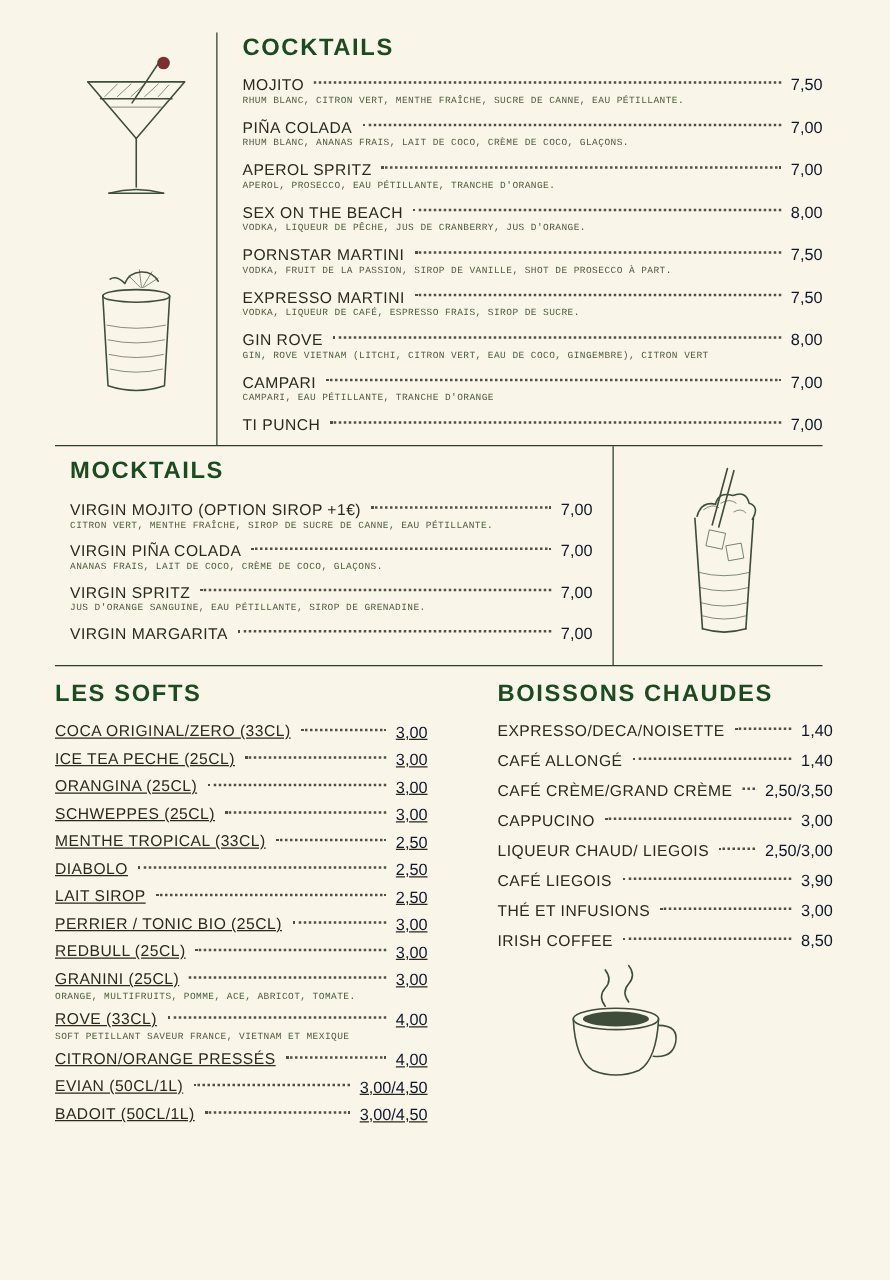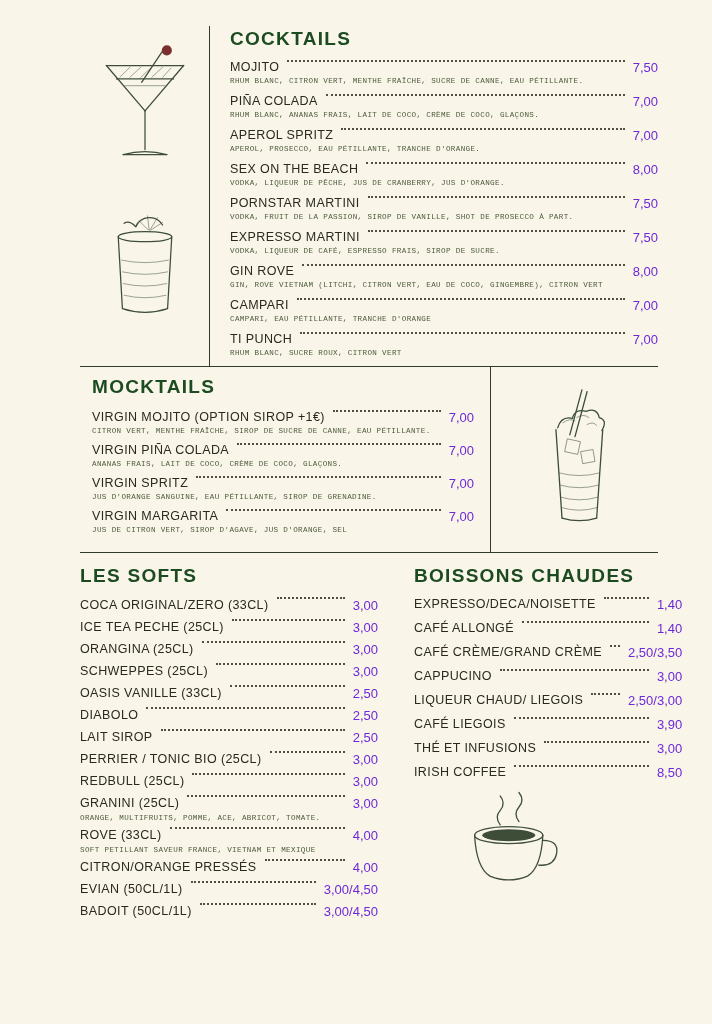"COCKTAILS" .page { padding: 26px 54px 0 80px -> 26px 54px 0 44px }
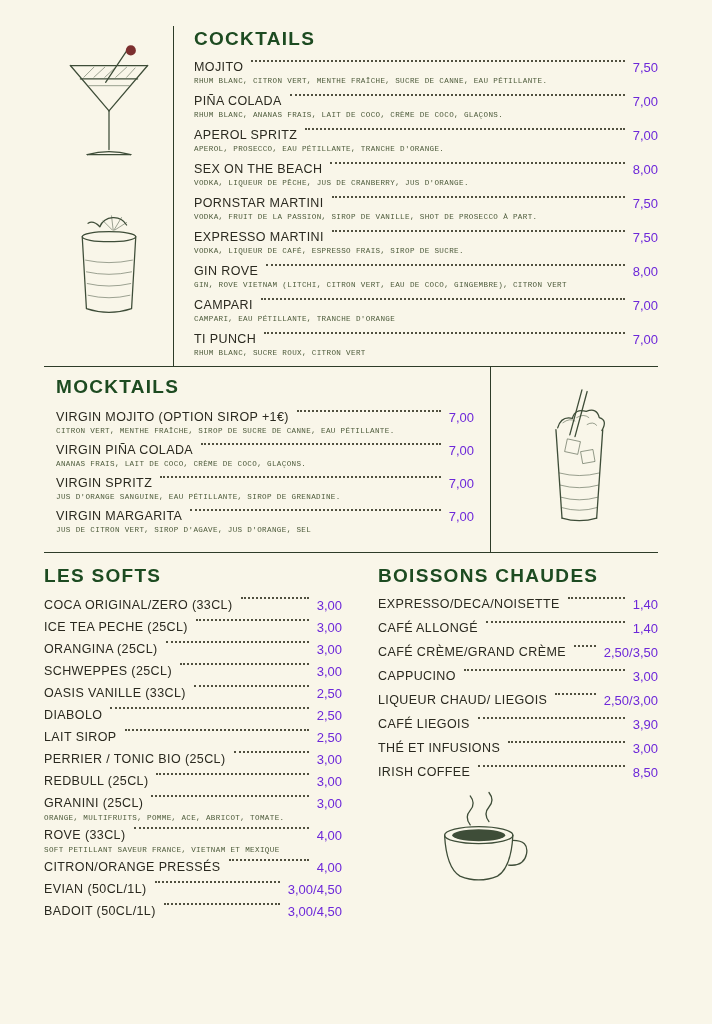"MOJITO" .mi-line { align-items: flex-start -> center }
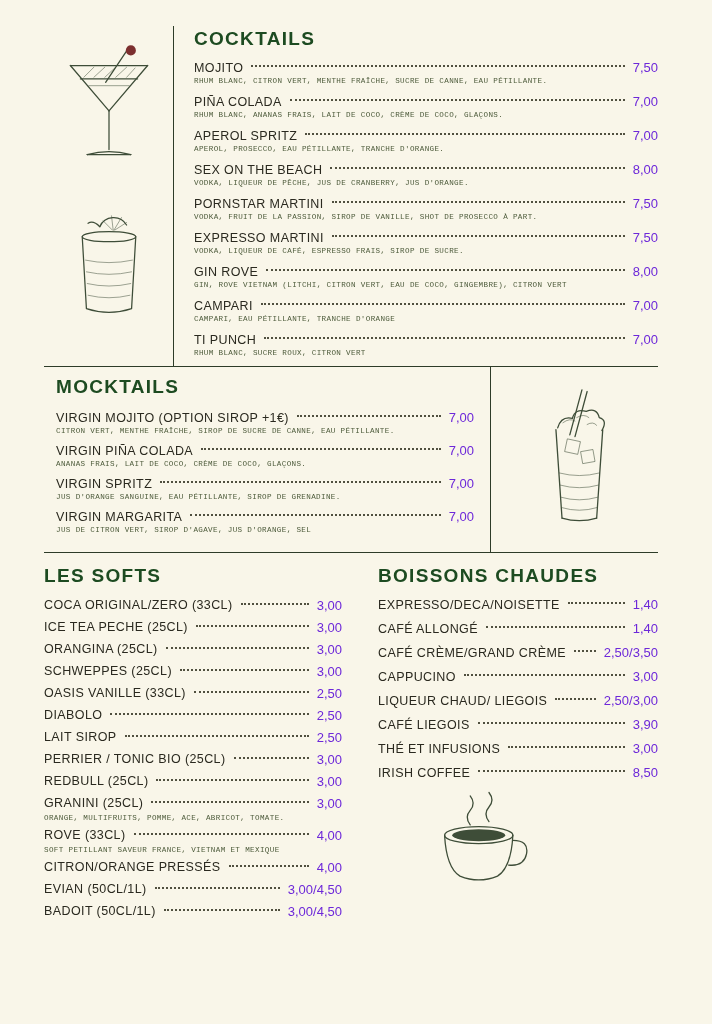"7,50" .mi-price { color: #6d28d9 -> #0f172a }
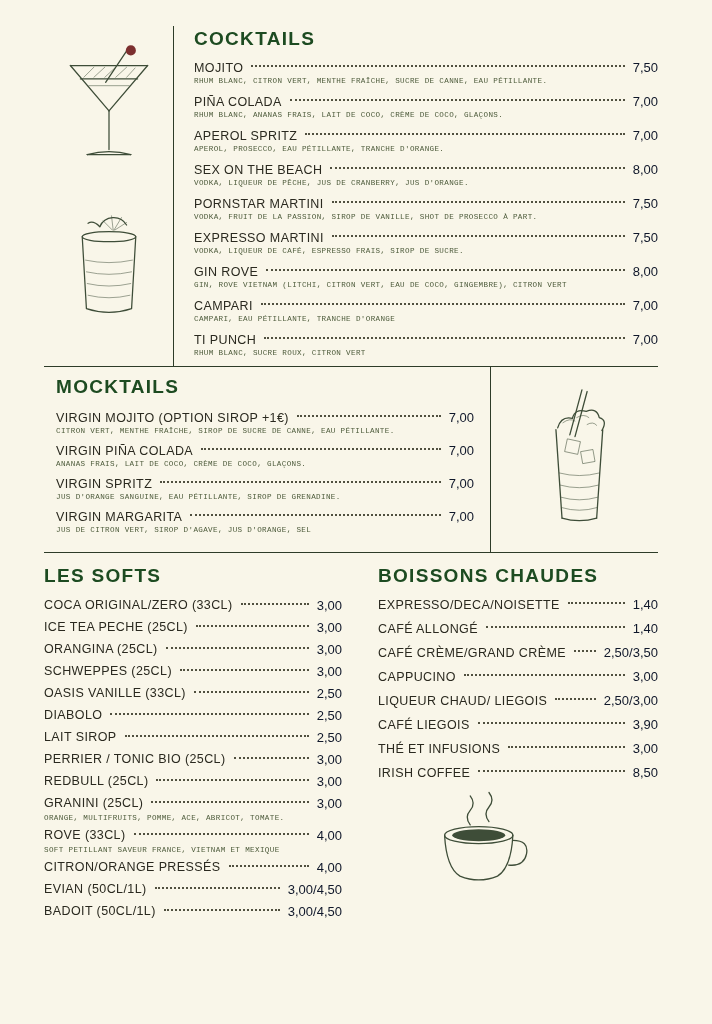"RHUM BLANC, SUCRE ROUX, CITRON" div.mi-desc { html: <div>RHUM BLANC, SUCRE ROUX, CITRON VERT</div> -> none }
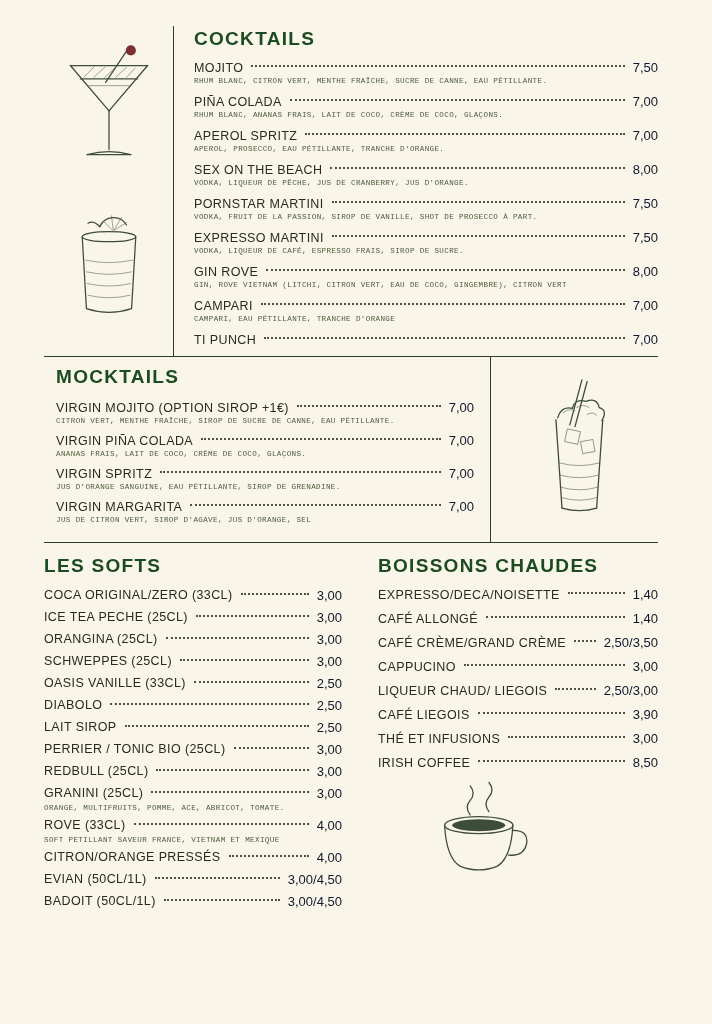"JUS DE CITRON VERT, SIROP" div.mi-desc { html: <div>JUS DE CITRON VERT, SIROP D'AGAVE, JUS D'ORANGE, SEL</div> -> none }
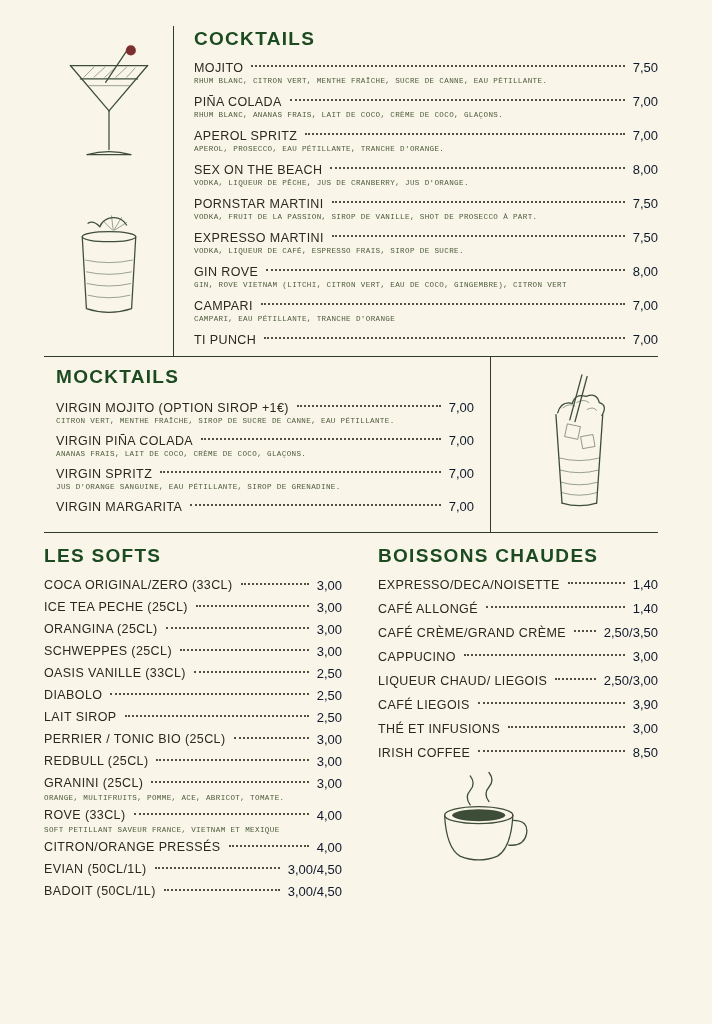"LES SOFTS" .bottom { column-gap: 36px -> 56px }
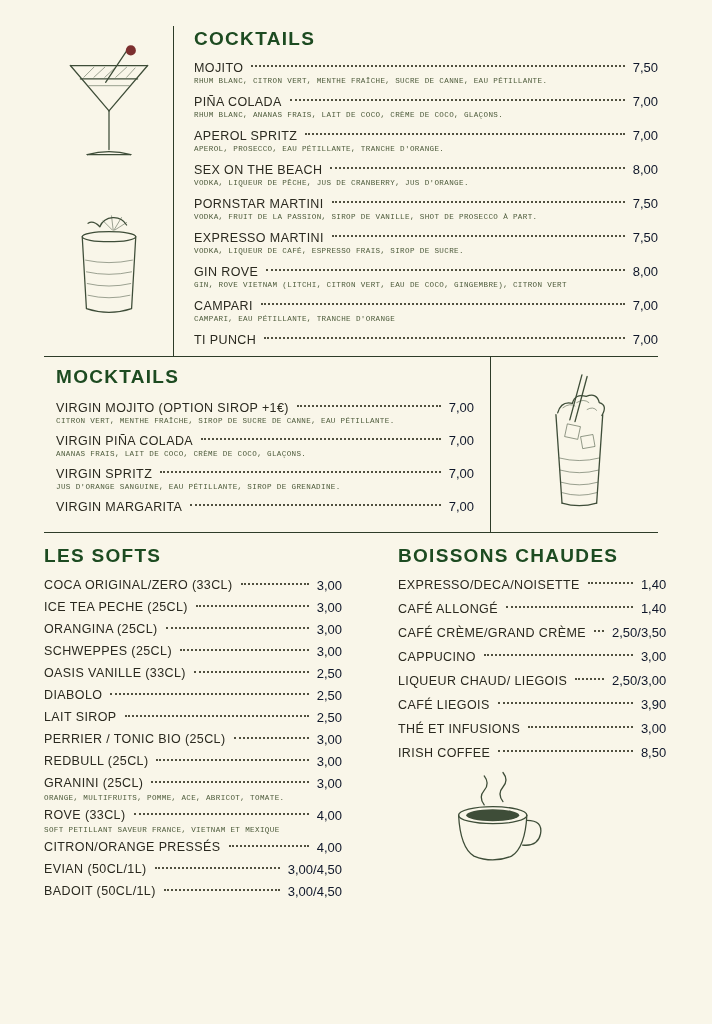"COCA ORIGINAL/ZERO (33CL)" .softs-list .mi-line { text-decoration: none -> underline }
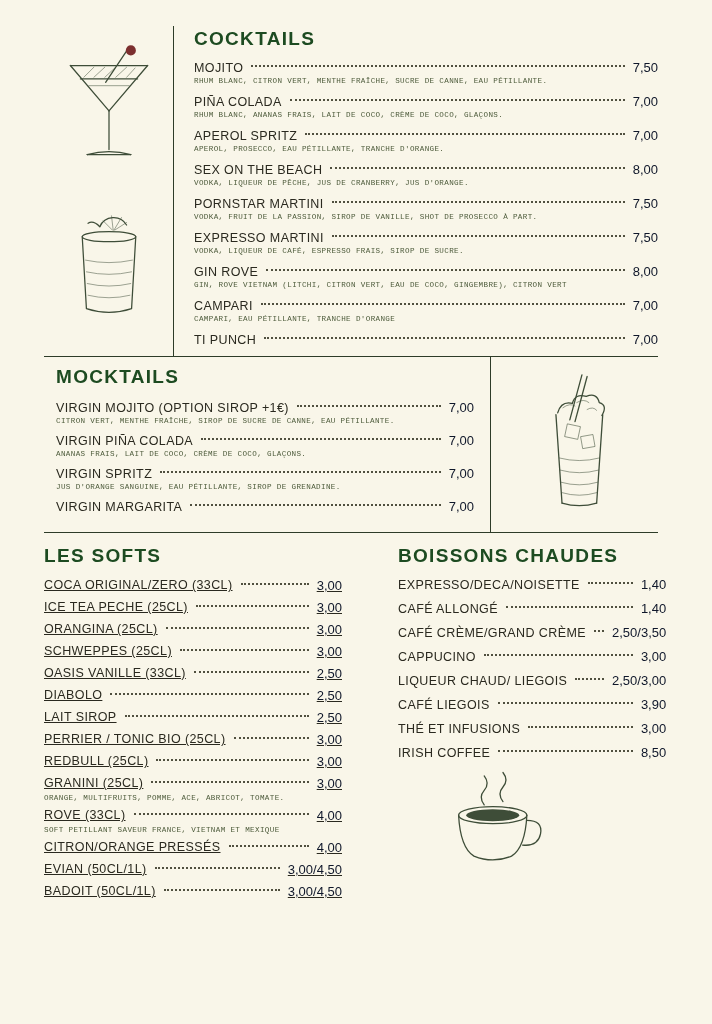"OASIS VANILLE (33CL)" span.mi-name { text: OASIS VANILLE -> MENTHE TROPICAL }
